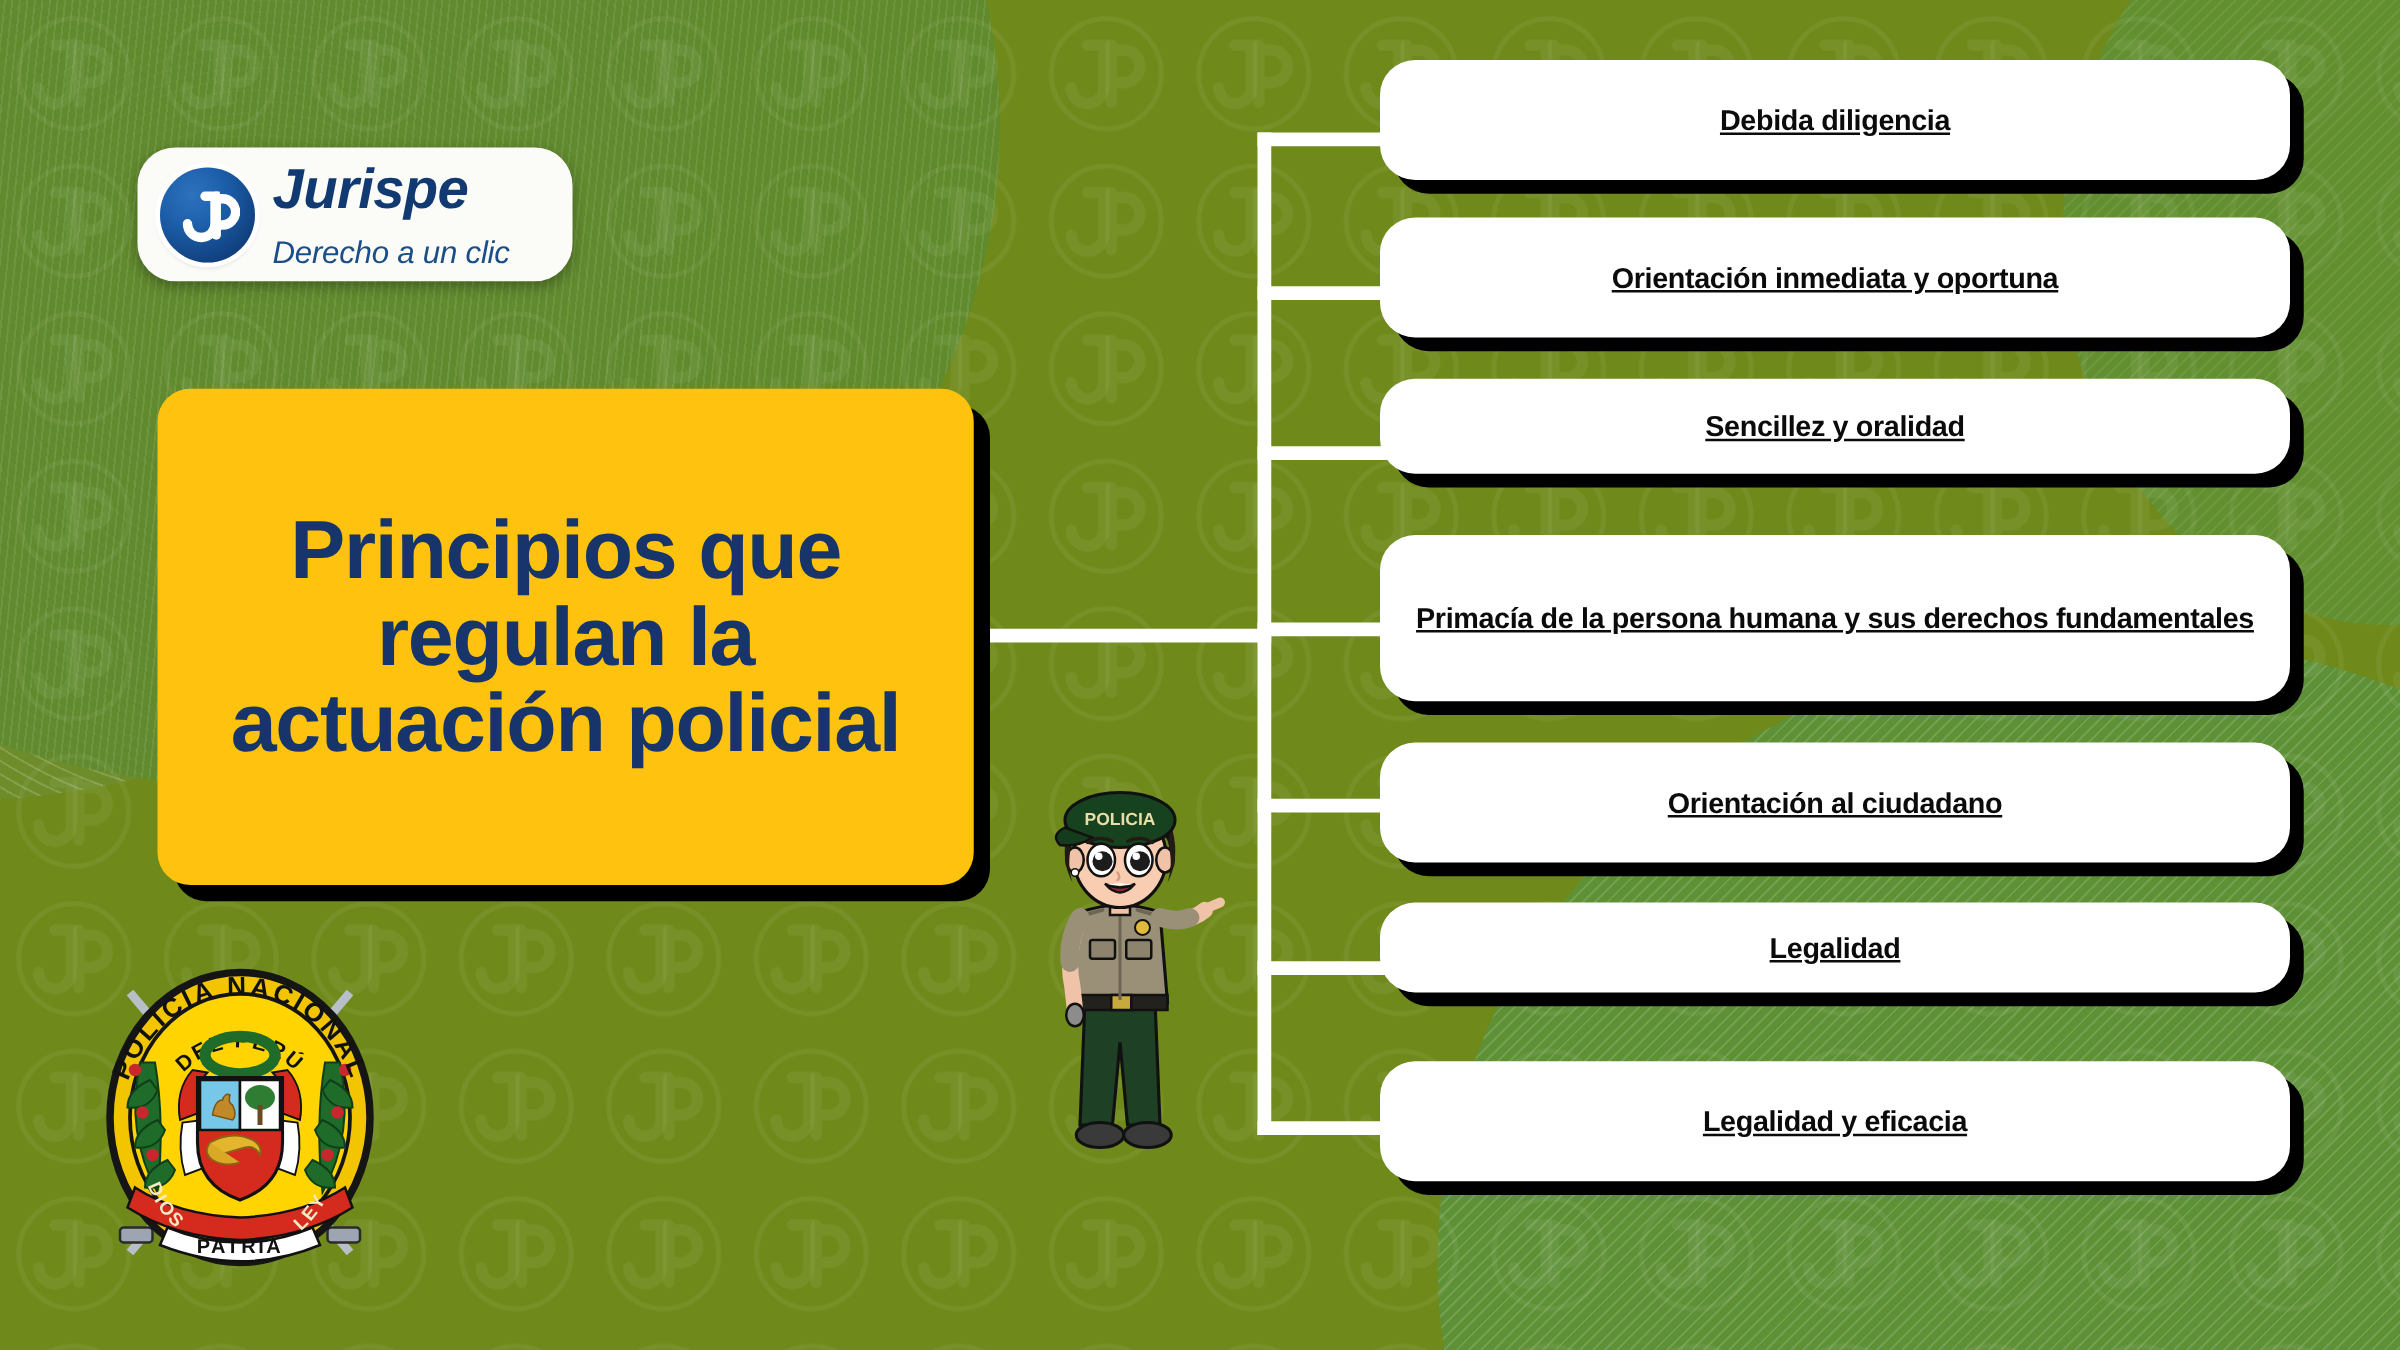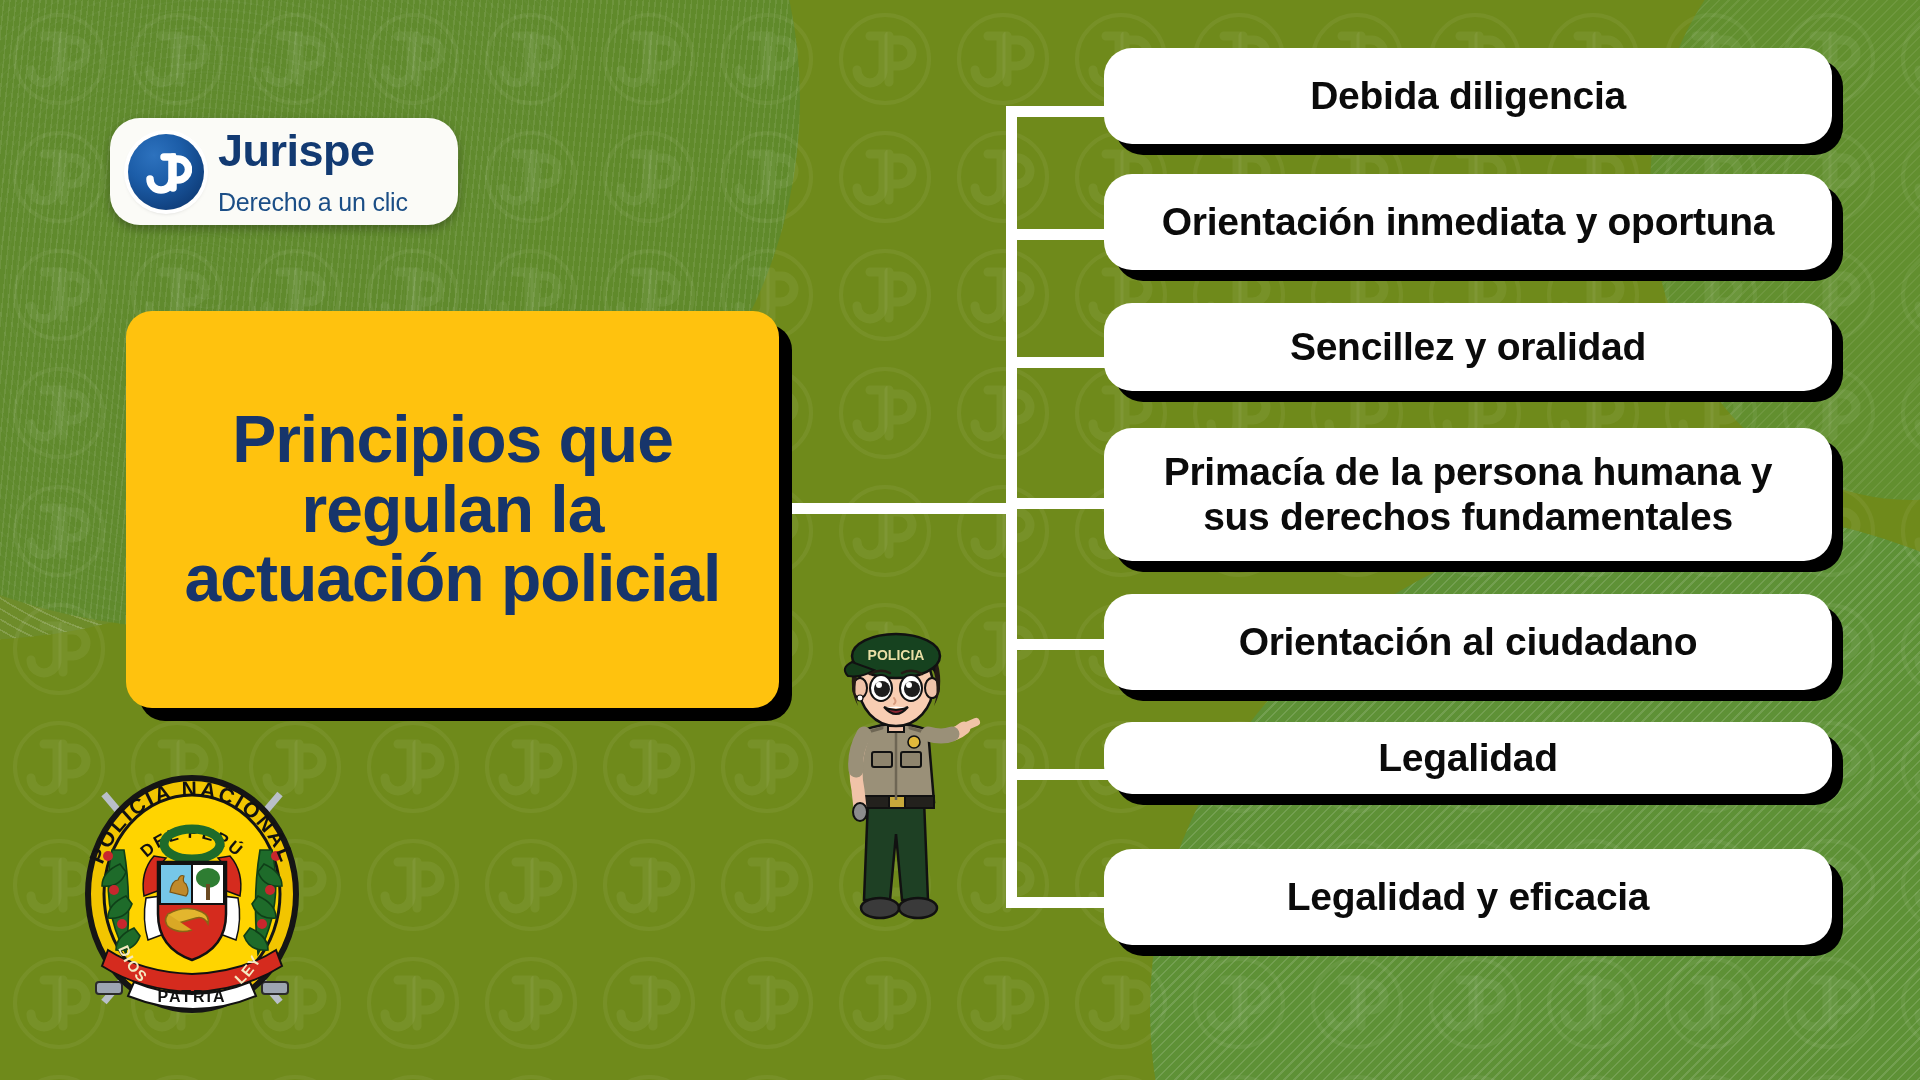"Debida diligencia" .item-label { font-size: 39px -> 23px; text-decoration: none -> underline }
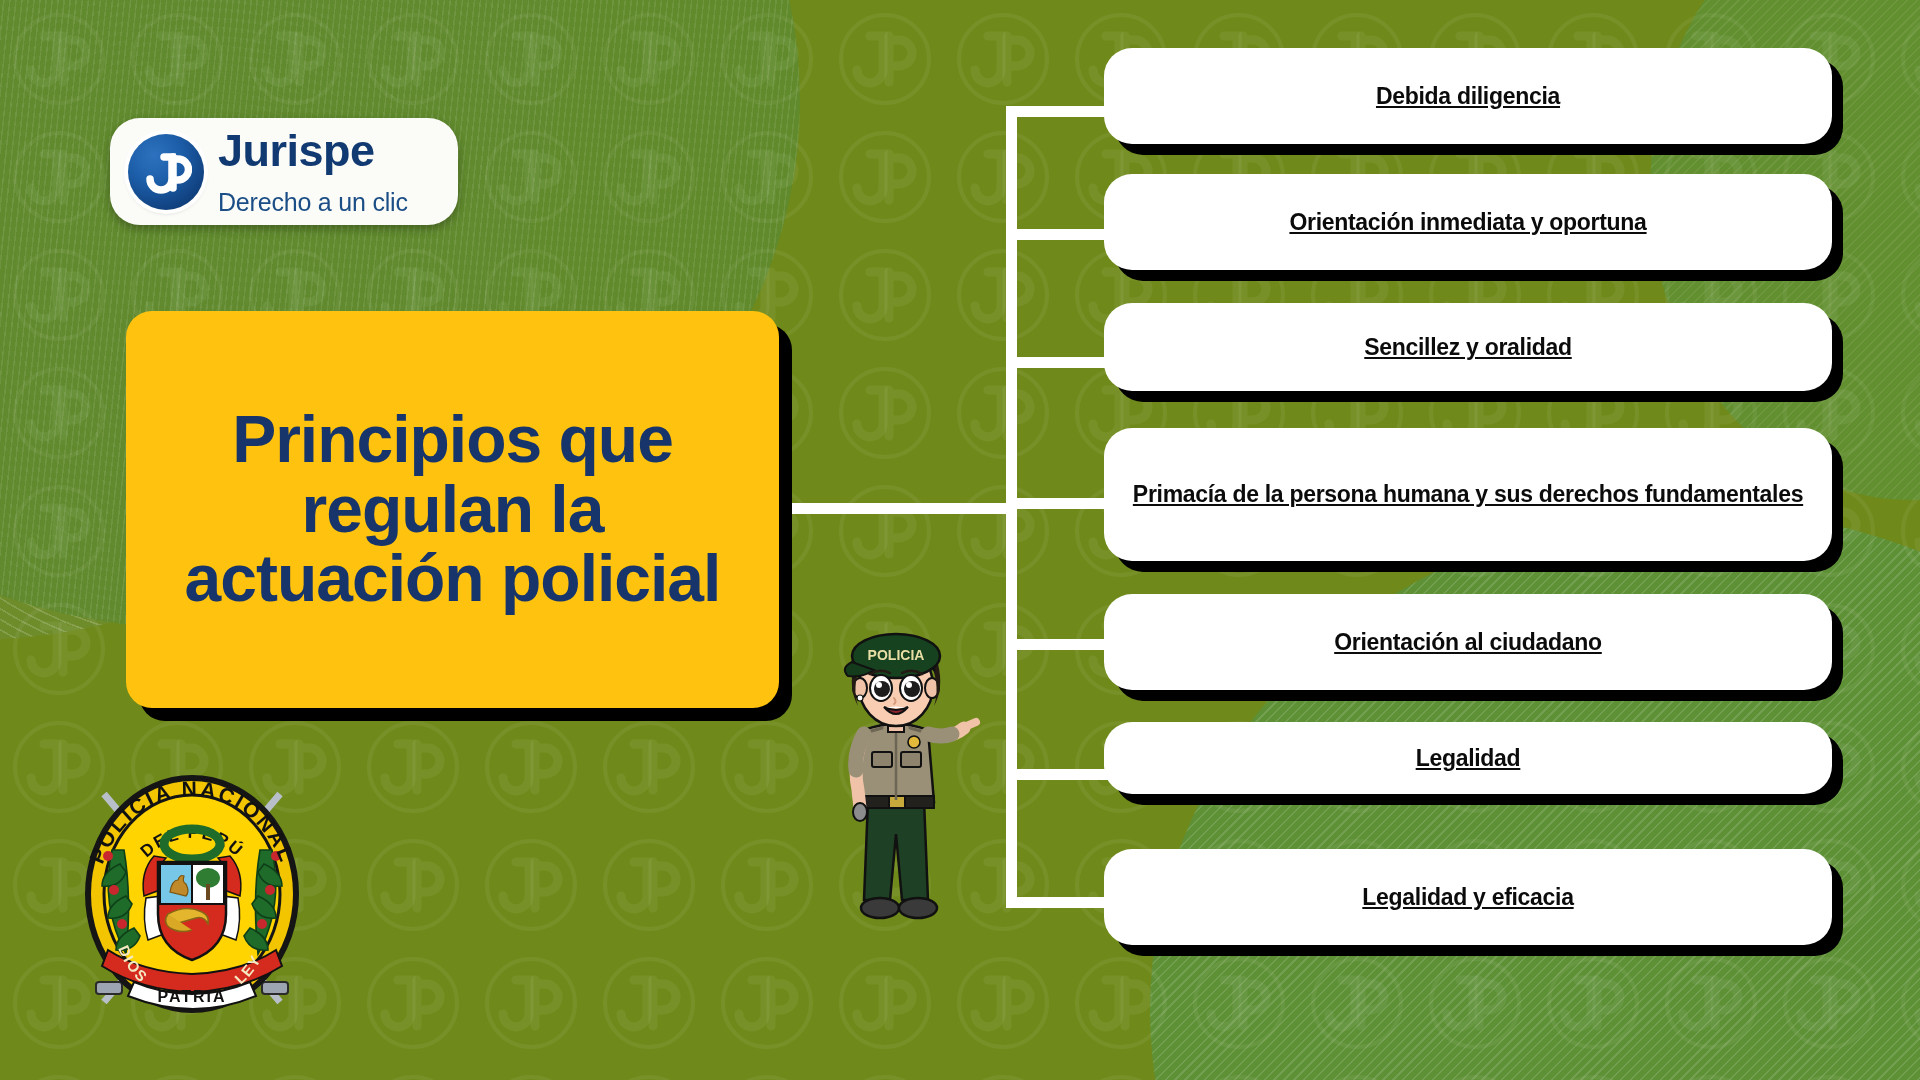"Jurispe" .logo-text { font-style: none -> italic }
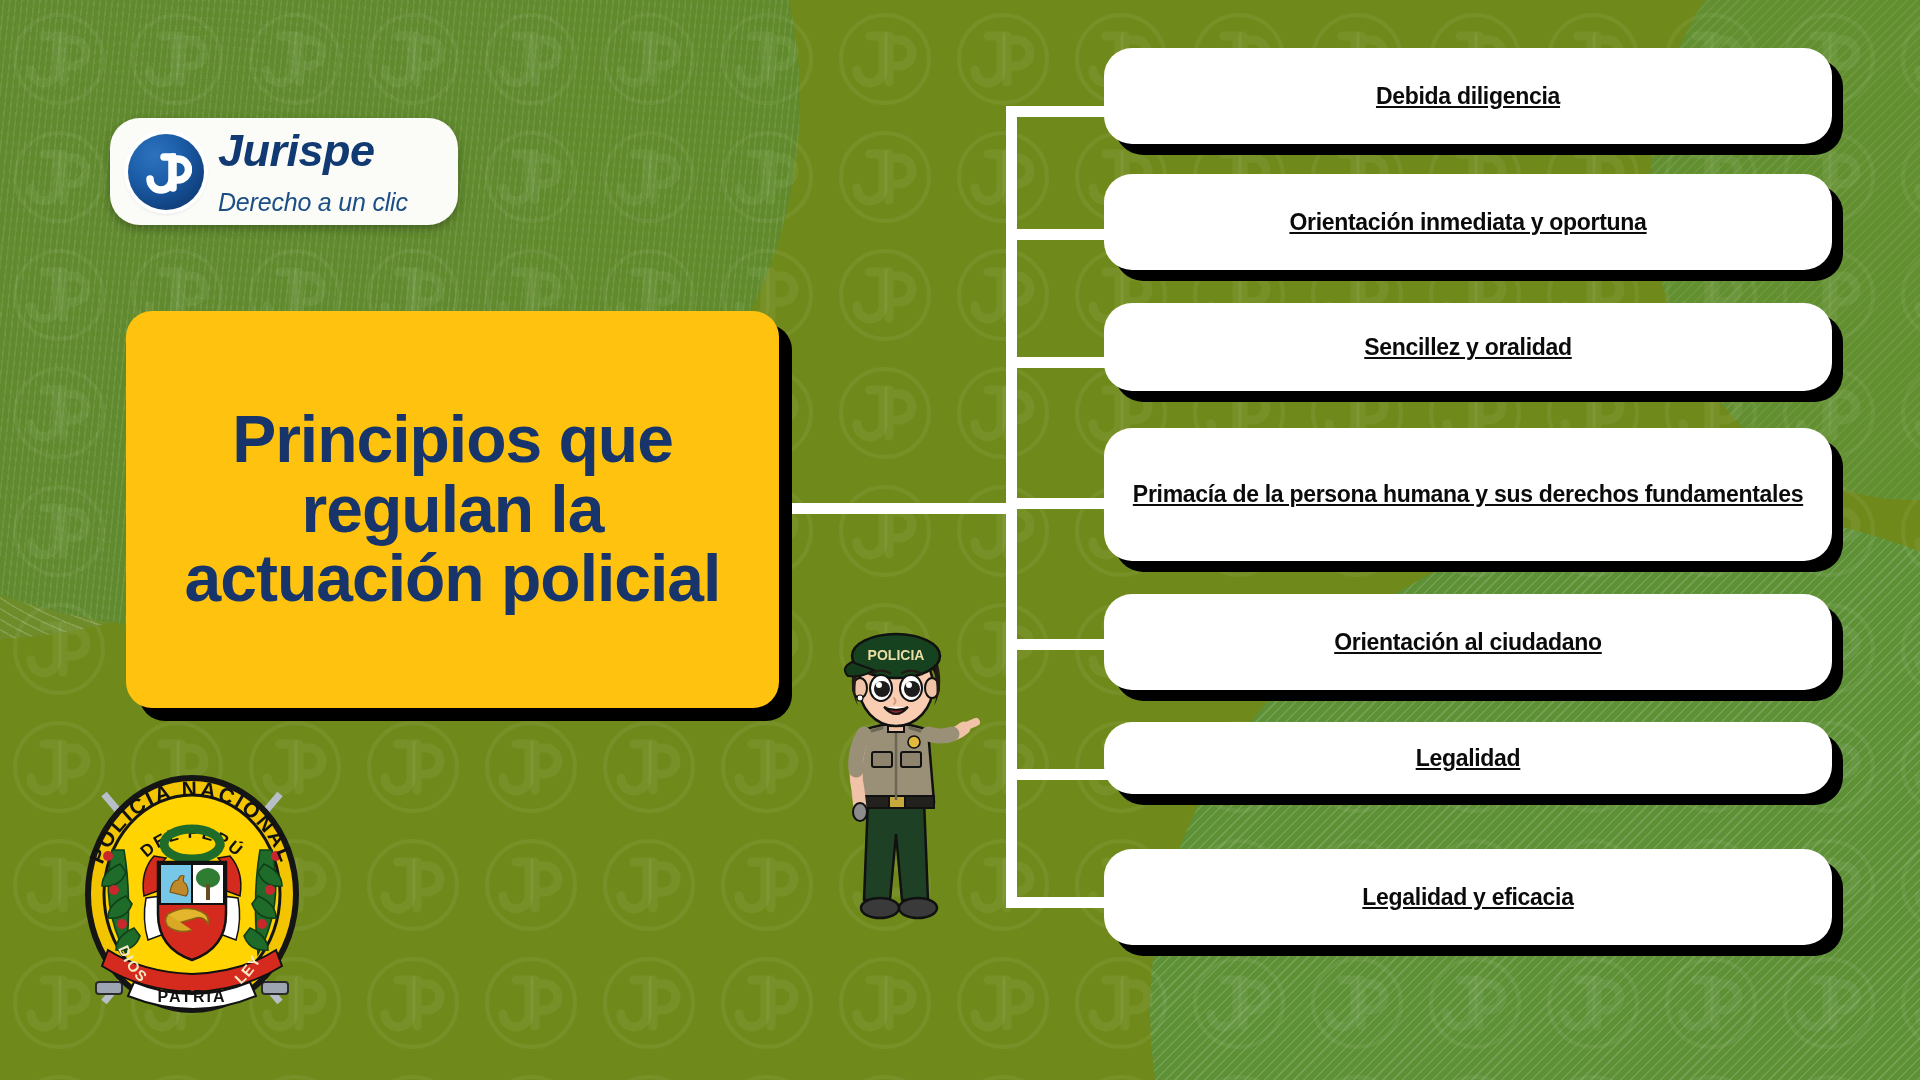"Sencillez y oralidad" div.item-box { height: 88px -> 76px }
